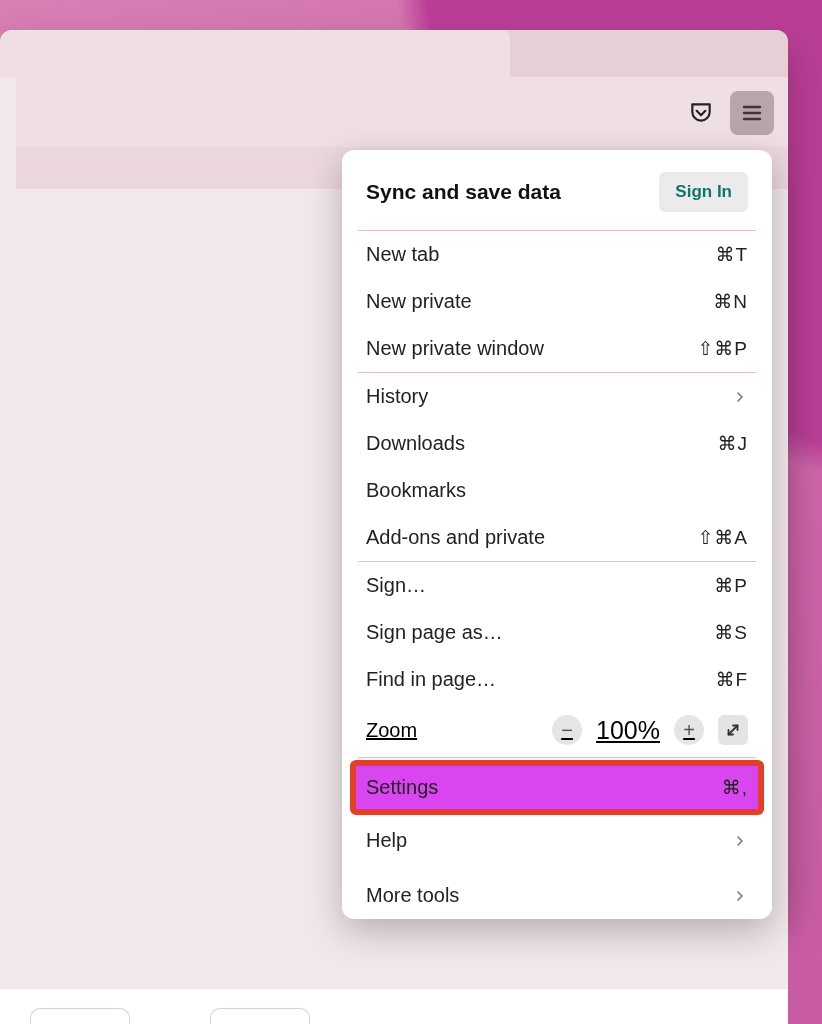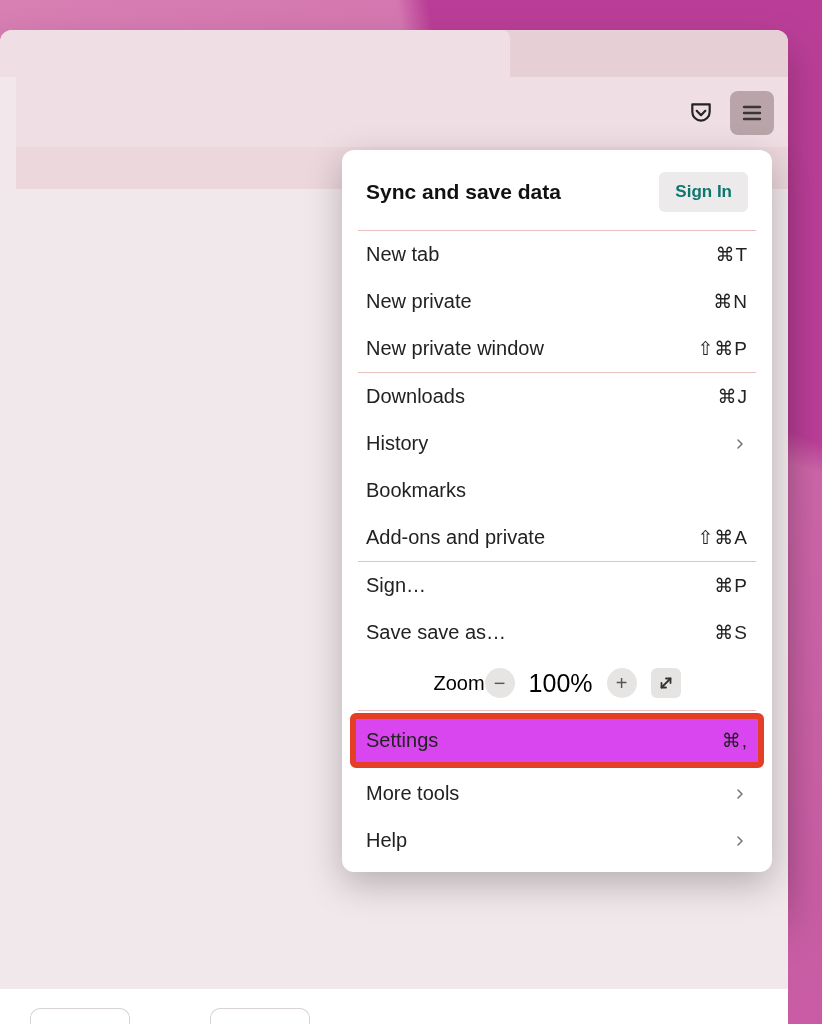"Downloads" div.item { order: before "History" -> after "History" }
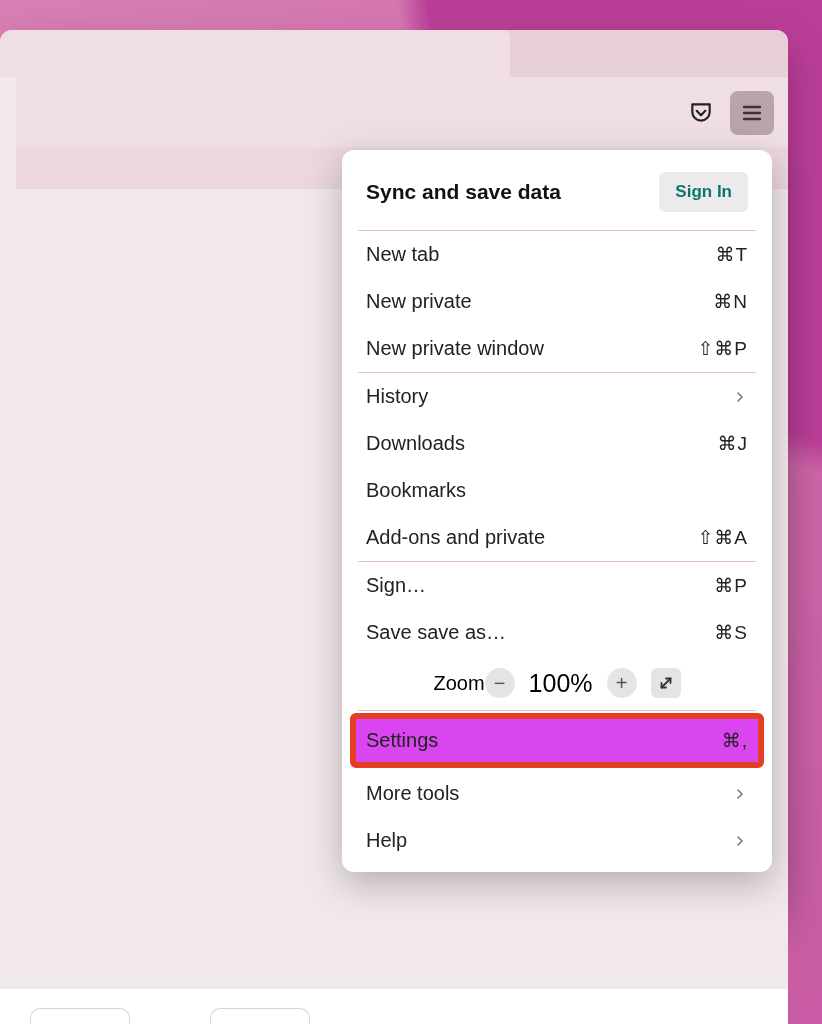"Save save as…" span { text: Save save -> Sign page }
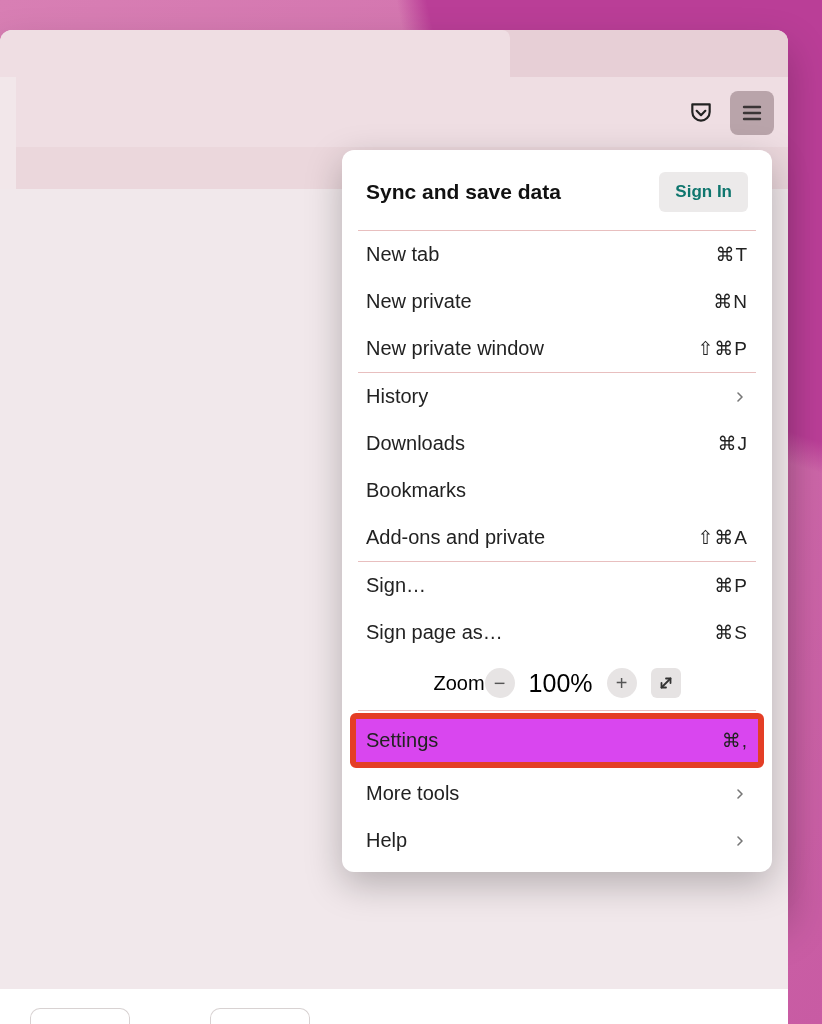"Find in page…" div.item { html: none -> <div> <span>Find in page…</span> <span>⌘F</span> </div> }
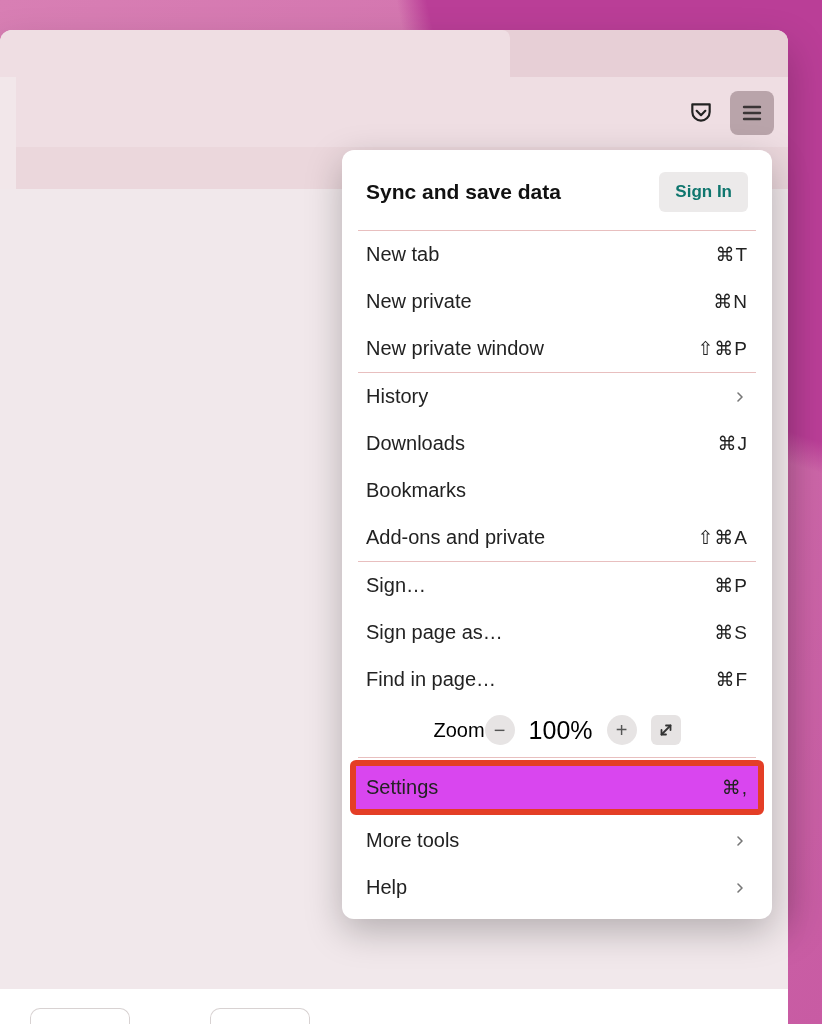"Zoom" .zoom-row { justify-content: center -> space-between; text-decoration: none -> underline }
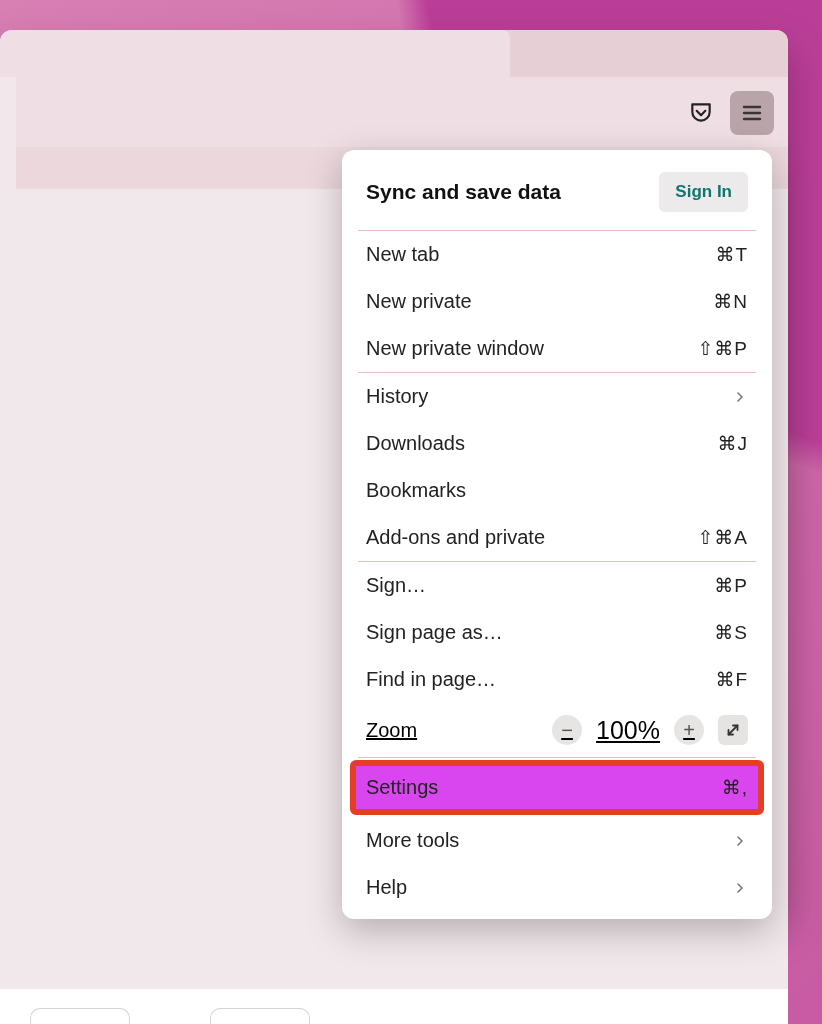"More tools" div.item { order: before "Help" -> after "Help" }
